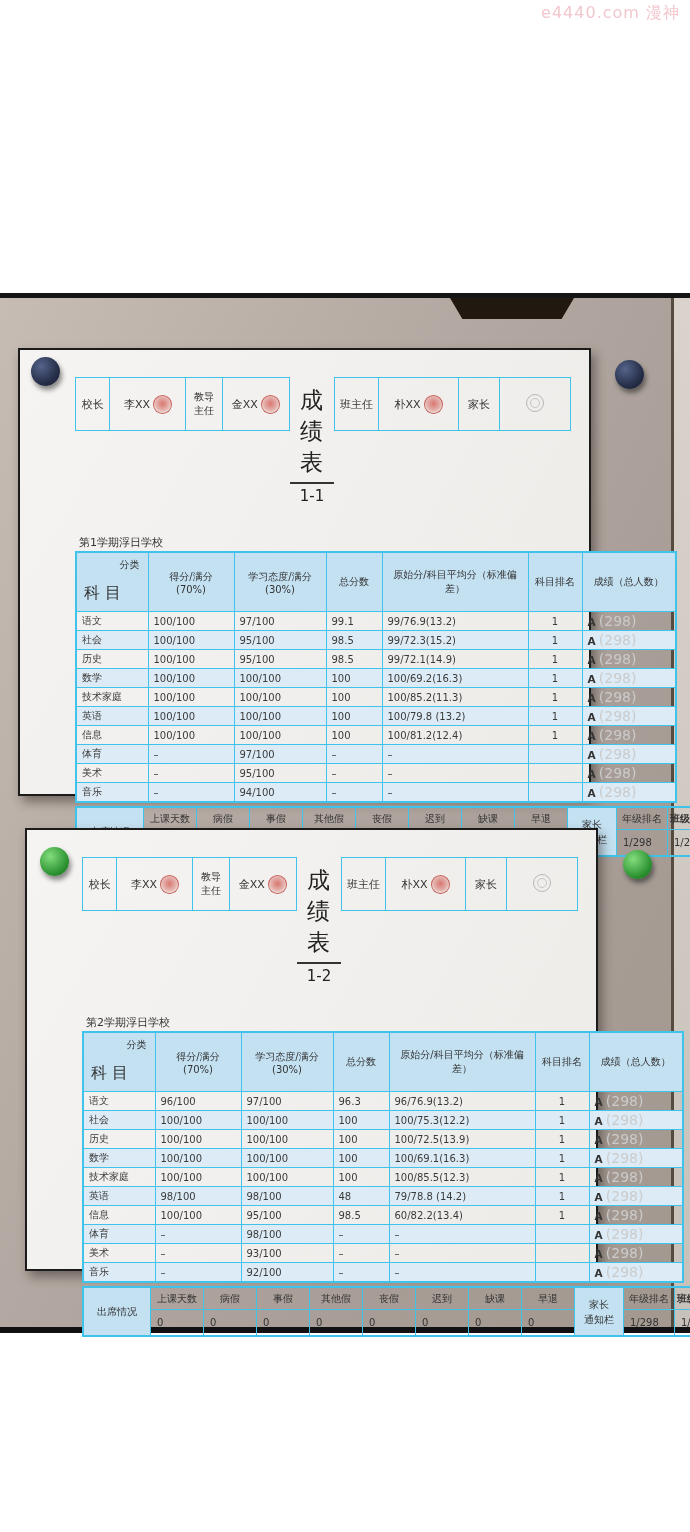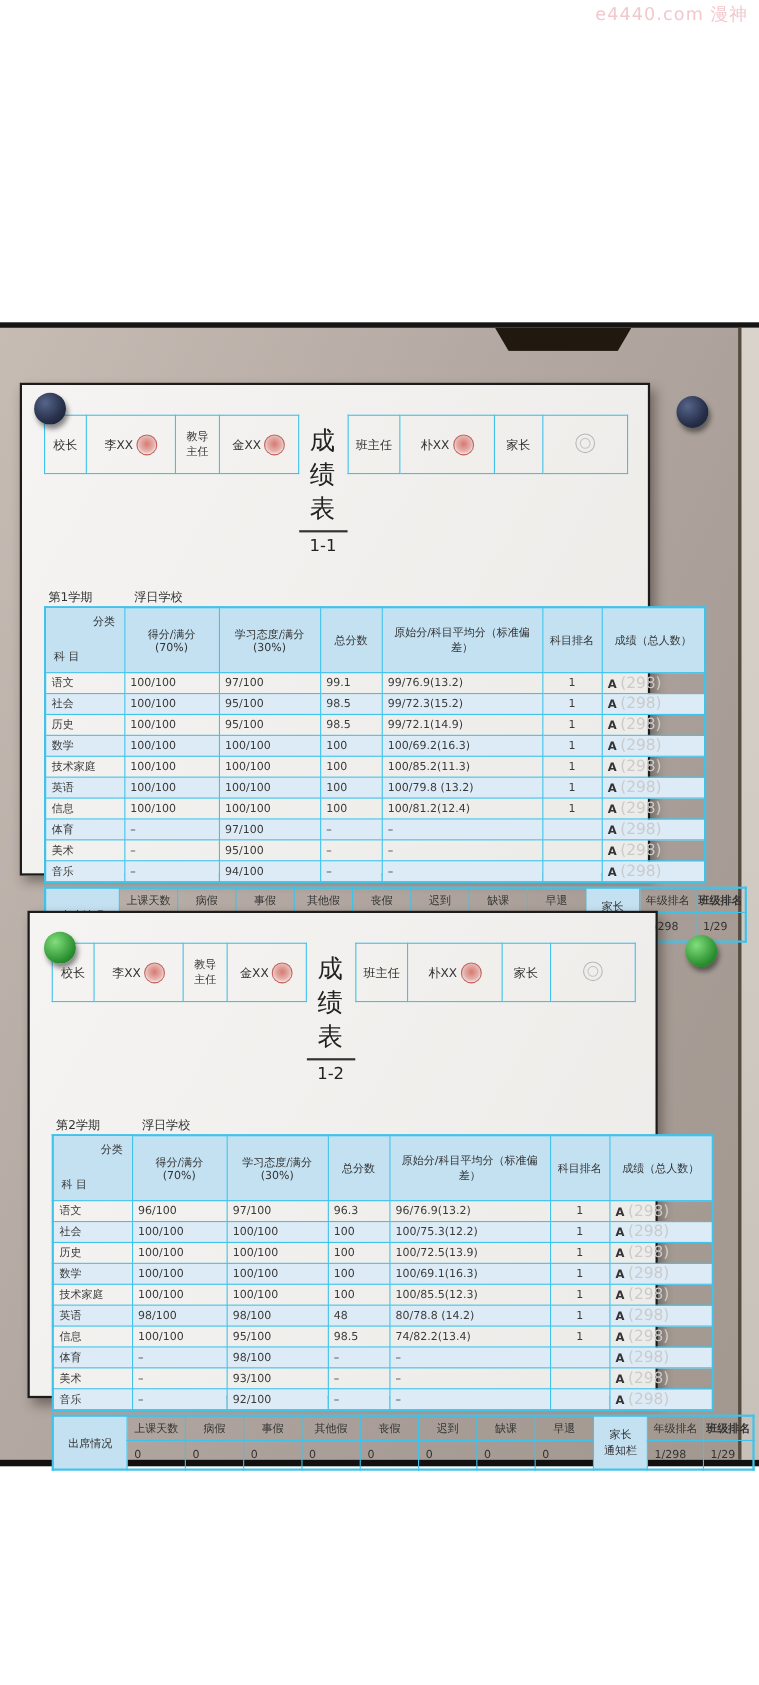"校长" .card { padding-left: none -> 35px }
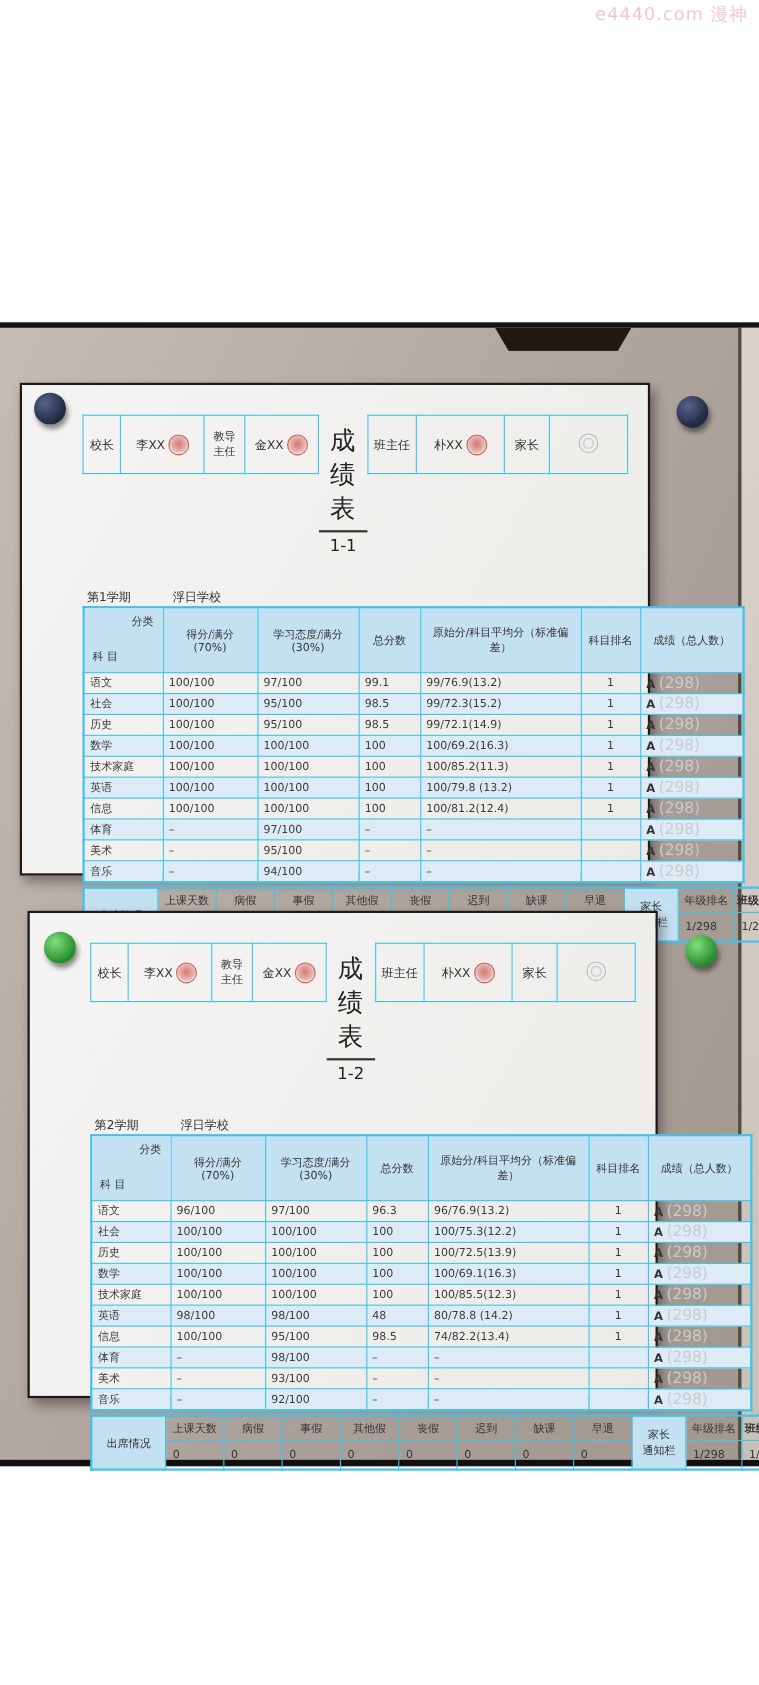"第1学期" .semester-line { gap: 38px -> none }
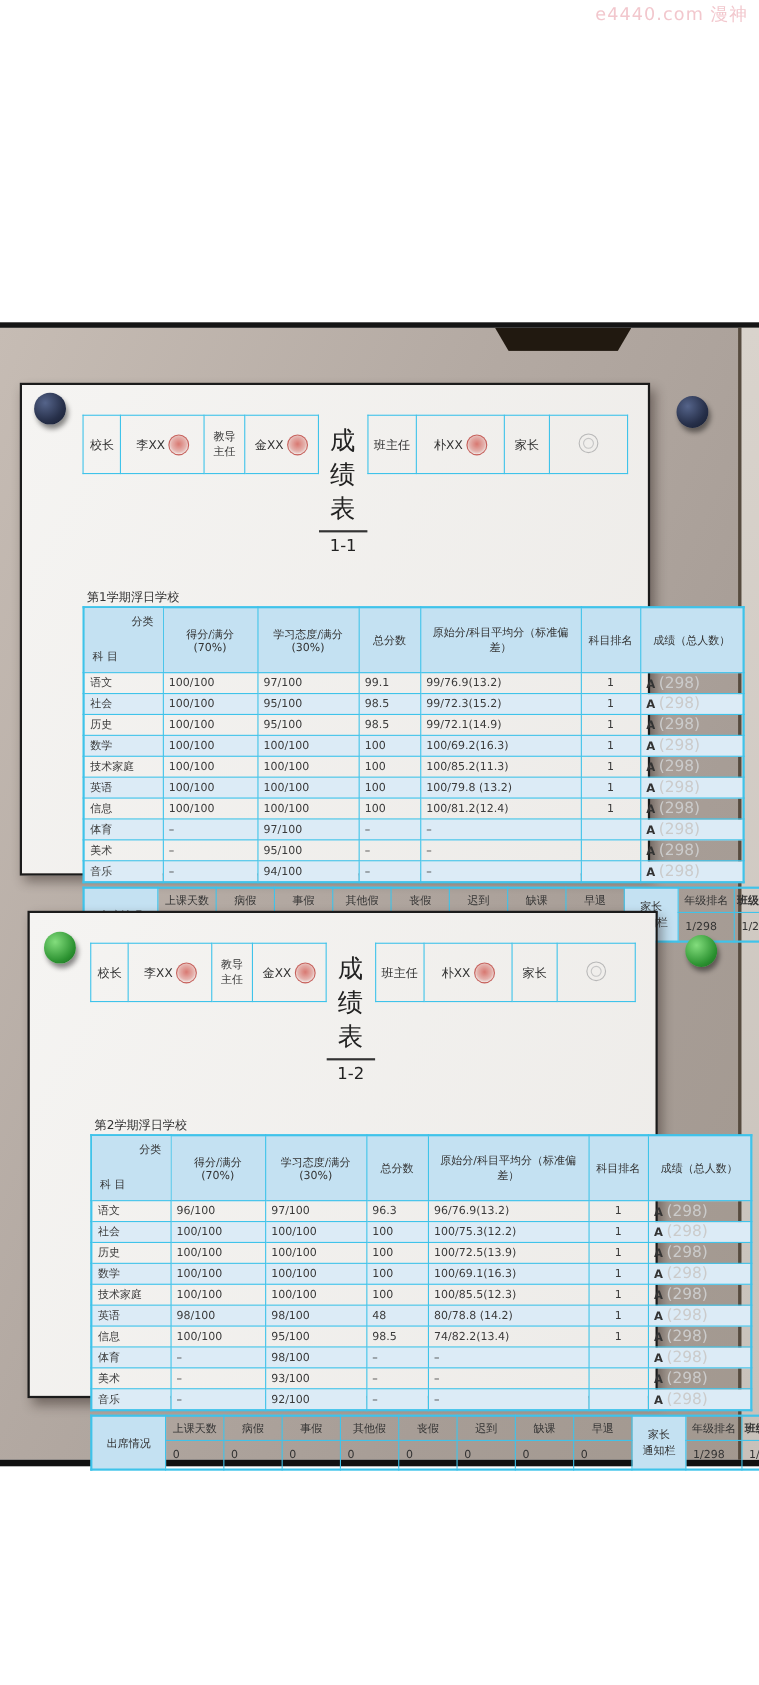"科 目" .corner-bottom { font-size: 10px -> 16px }
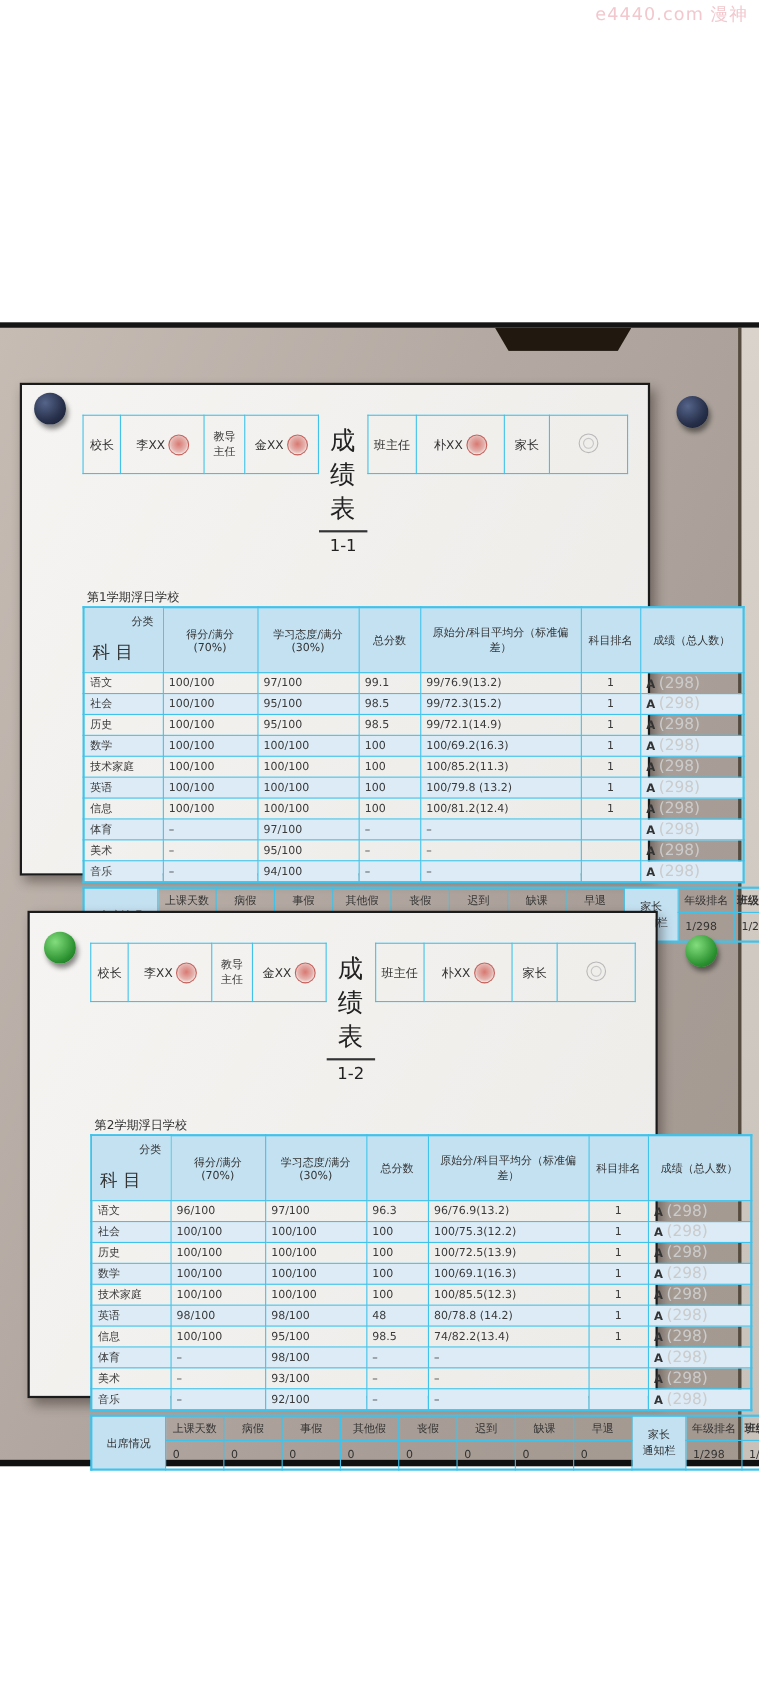"80/78.8 (14.2)" td { text: 80/78.8 -> 79/78.8 }
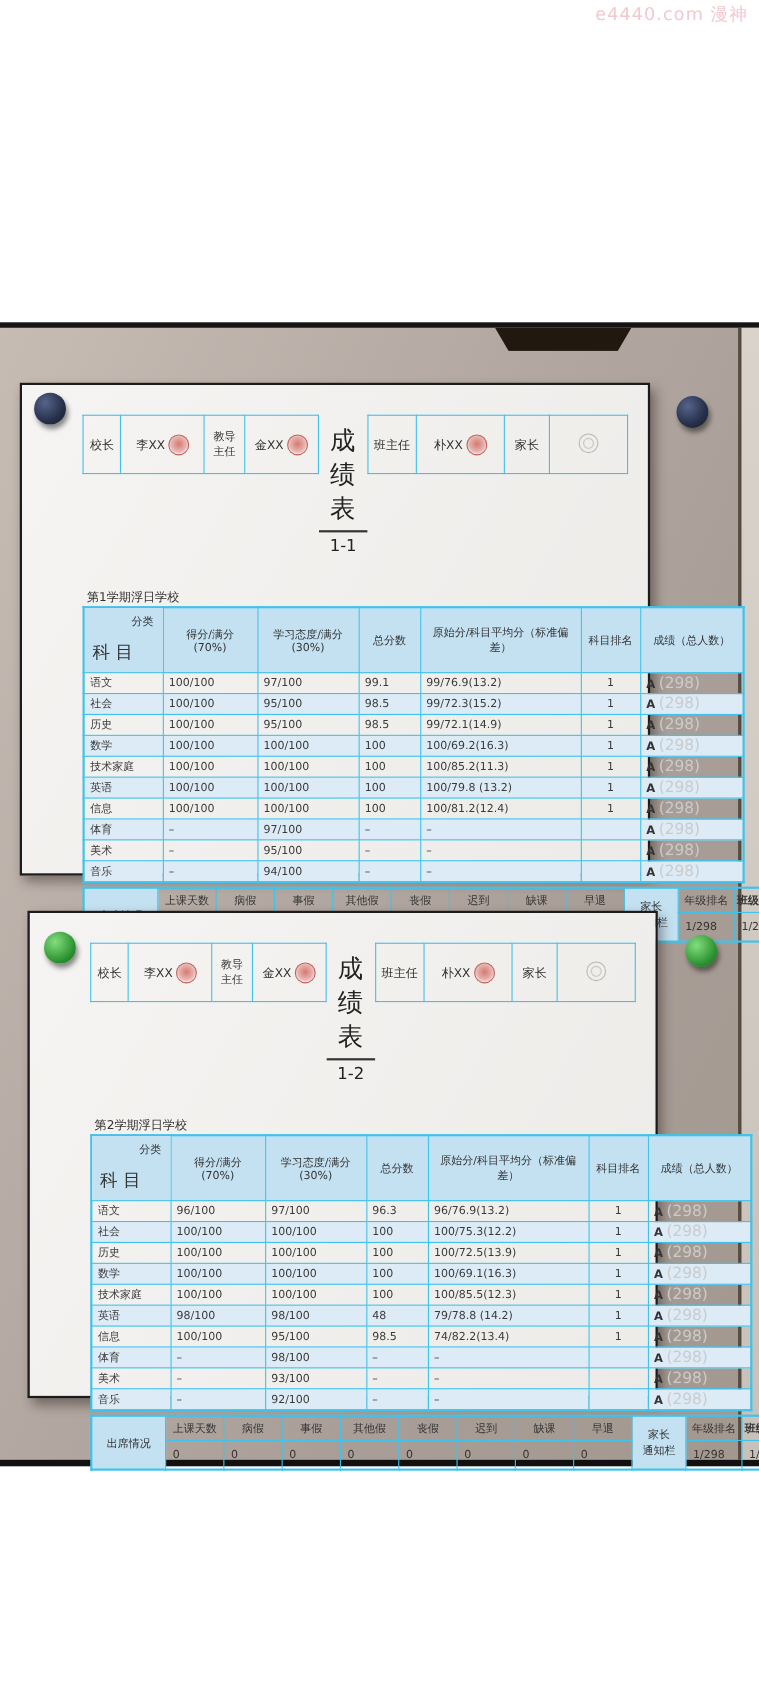"74/82.2(13.4)" td { text: 74/82.2 -> 60/82.2 }
